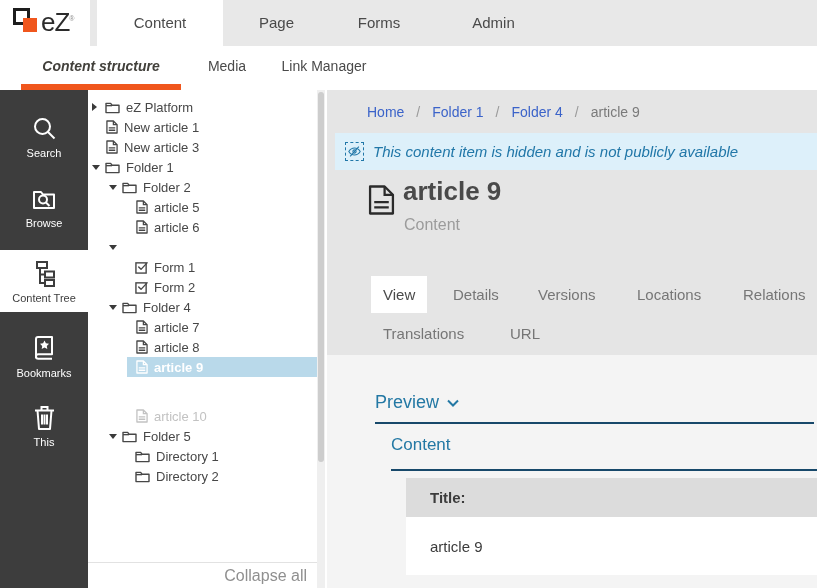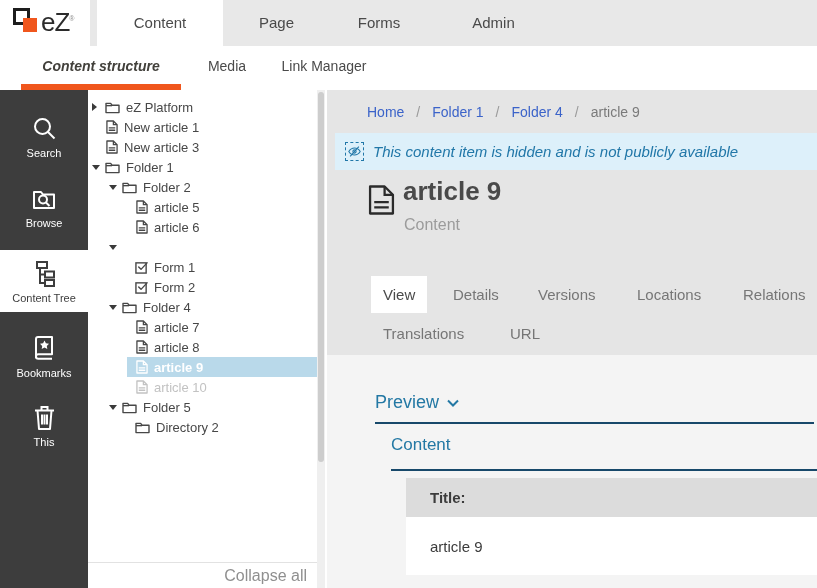"article 10" .trow.dim { margin-top: none -> 29px }
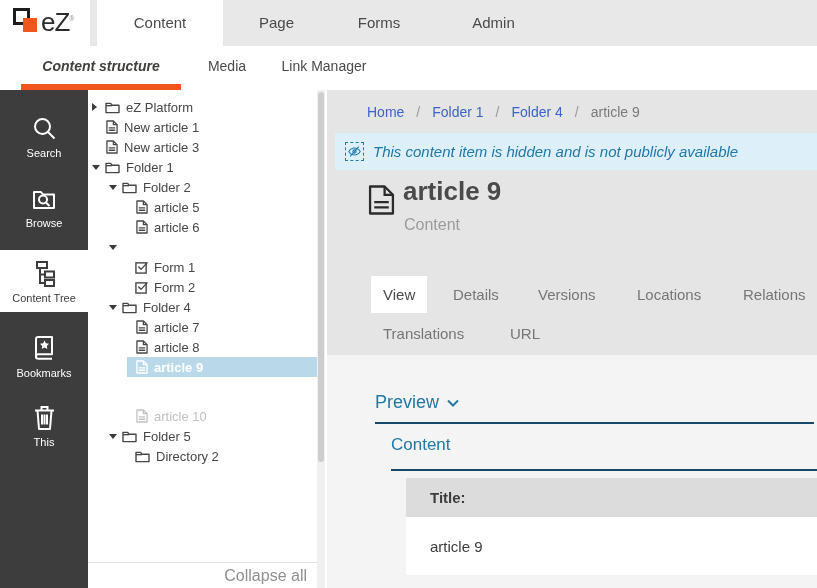"Directory 1" div.trow { html: none -> <div> <span> <svg> <path></path> <path></path> </svg> <span>Directory 1</span> </span> </div> }
